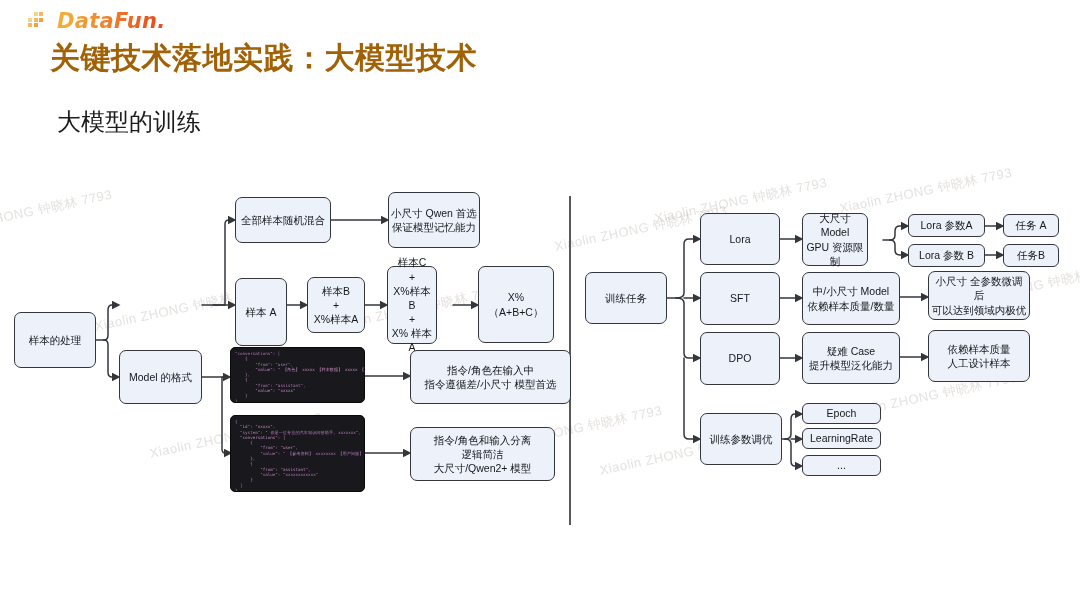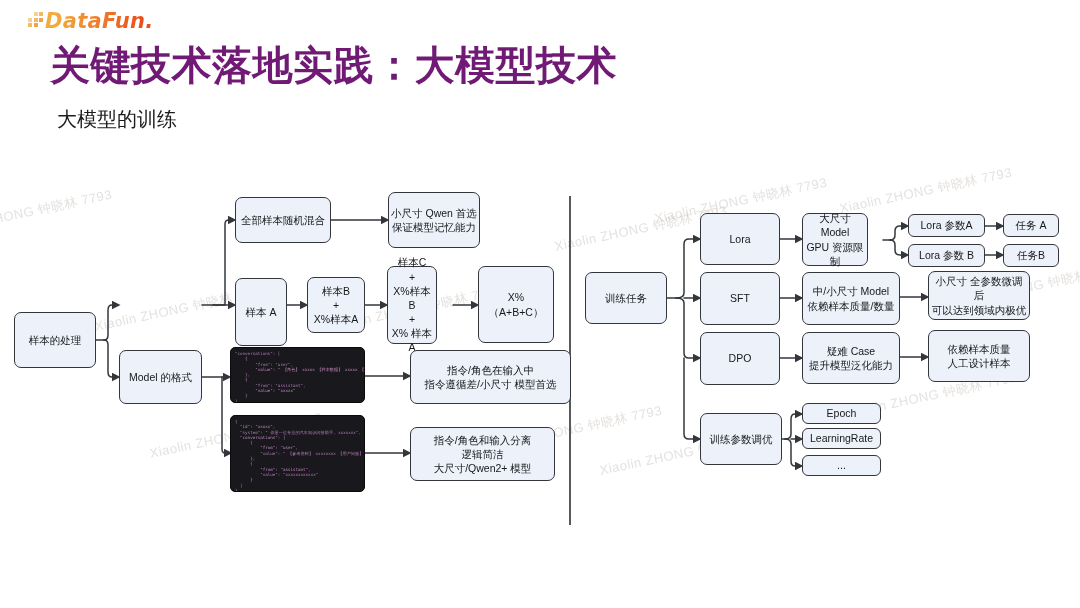"DataFun." .logo { gap: 2px -> 14px }
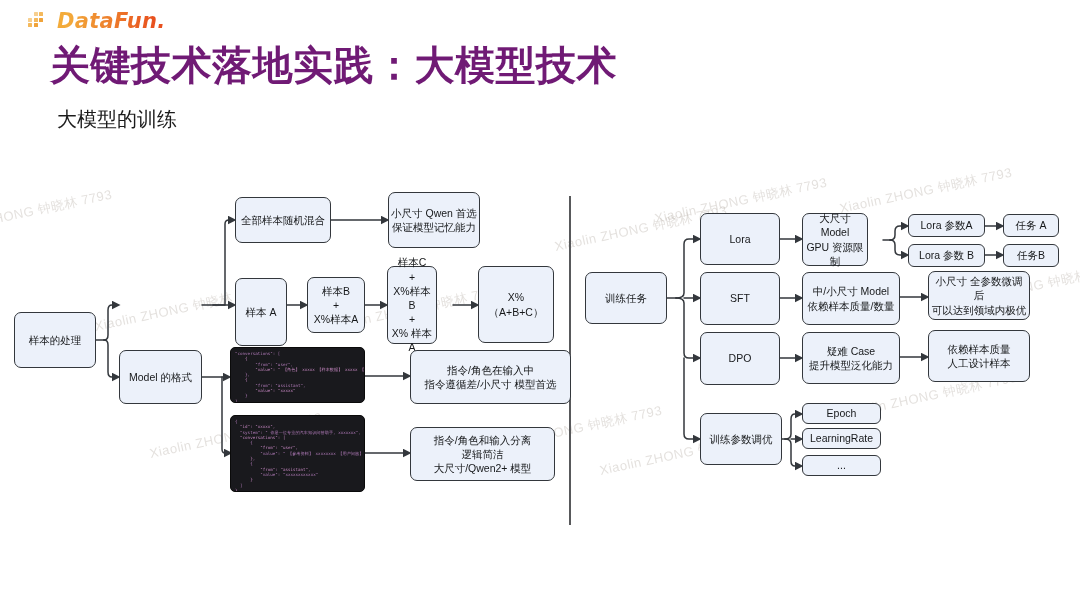"关键技术落地实践：大模型技术" .title { color: #701a75 -> #a16207; font-size: 40px -> 30px }
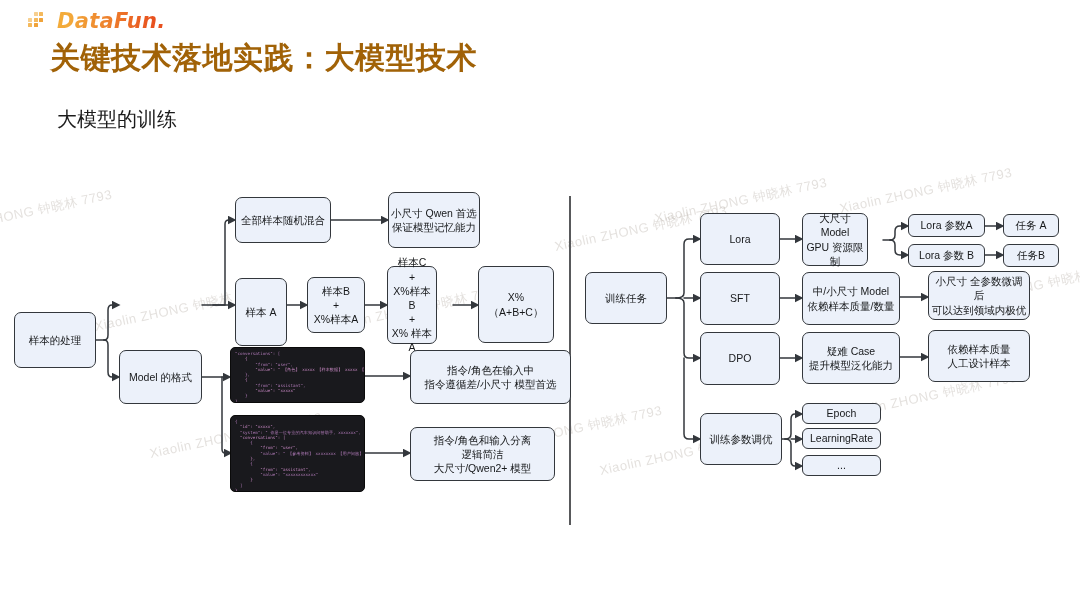"大模型的训练" .subtitle { font-size: 20px -> 24px }
